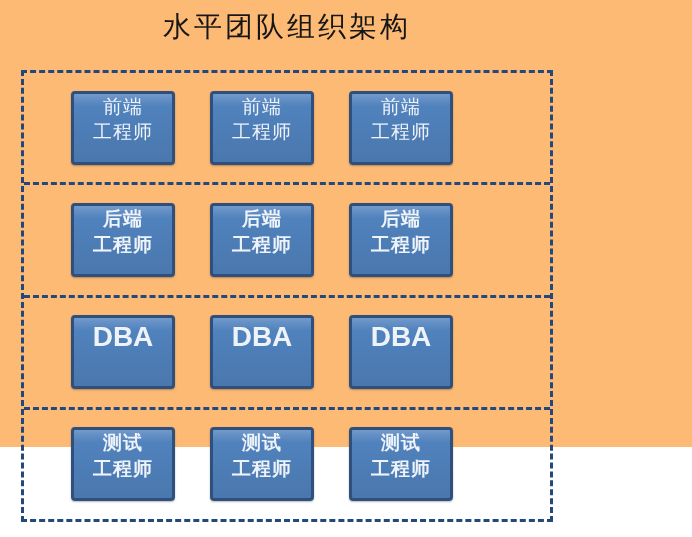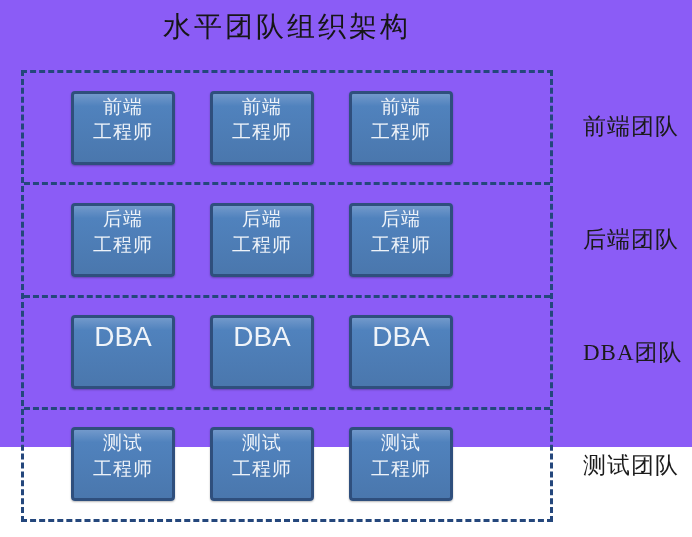"水平团队组织架构" .page { background: #8b5cf6 -> #fdba74 }
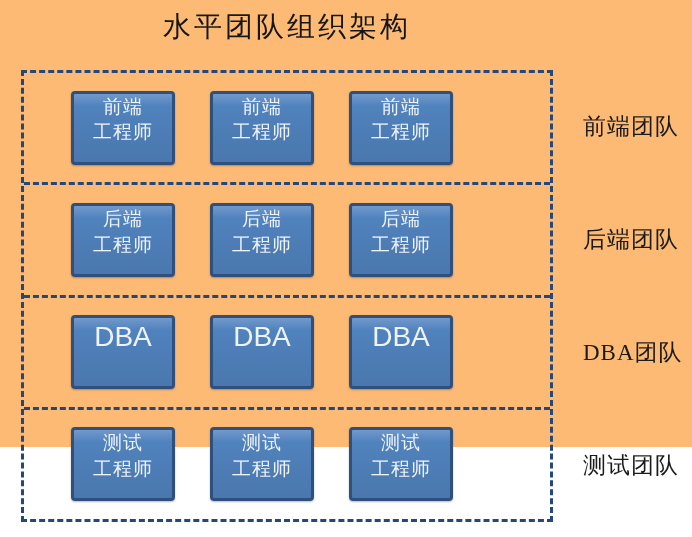"前端团队" div.labels { html: <div> <div> <span>前端团队</span> </div> <div> <span>后端团队</span> </div> <div> <span>DBA团队</span> </div> <div> <span>测试团队</span> </div> </div> -> none }
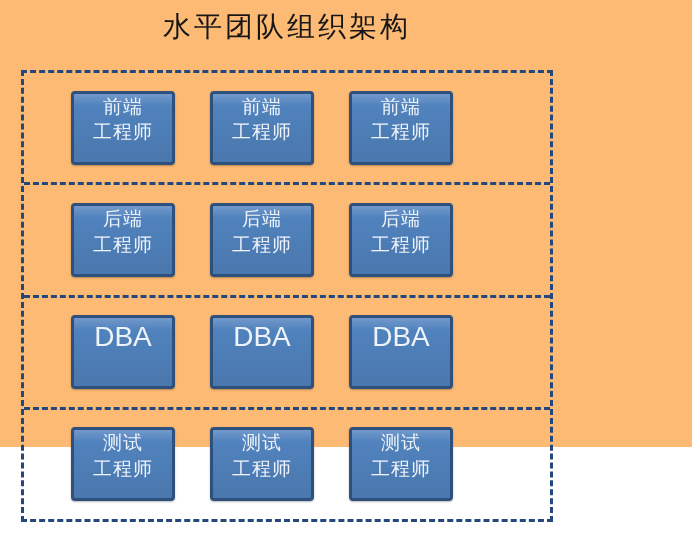"后端" .row + .row { font-weight: none -> bold }
